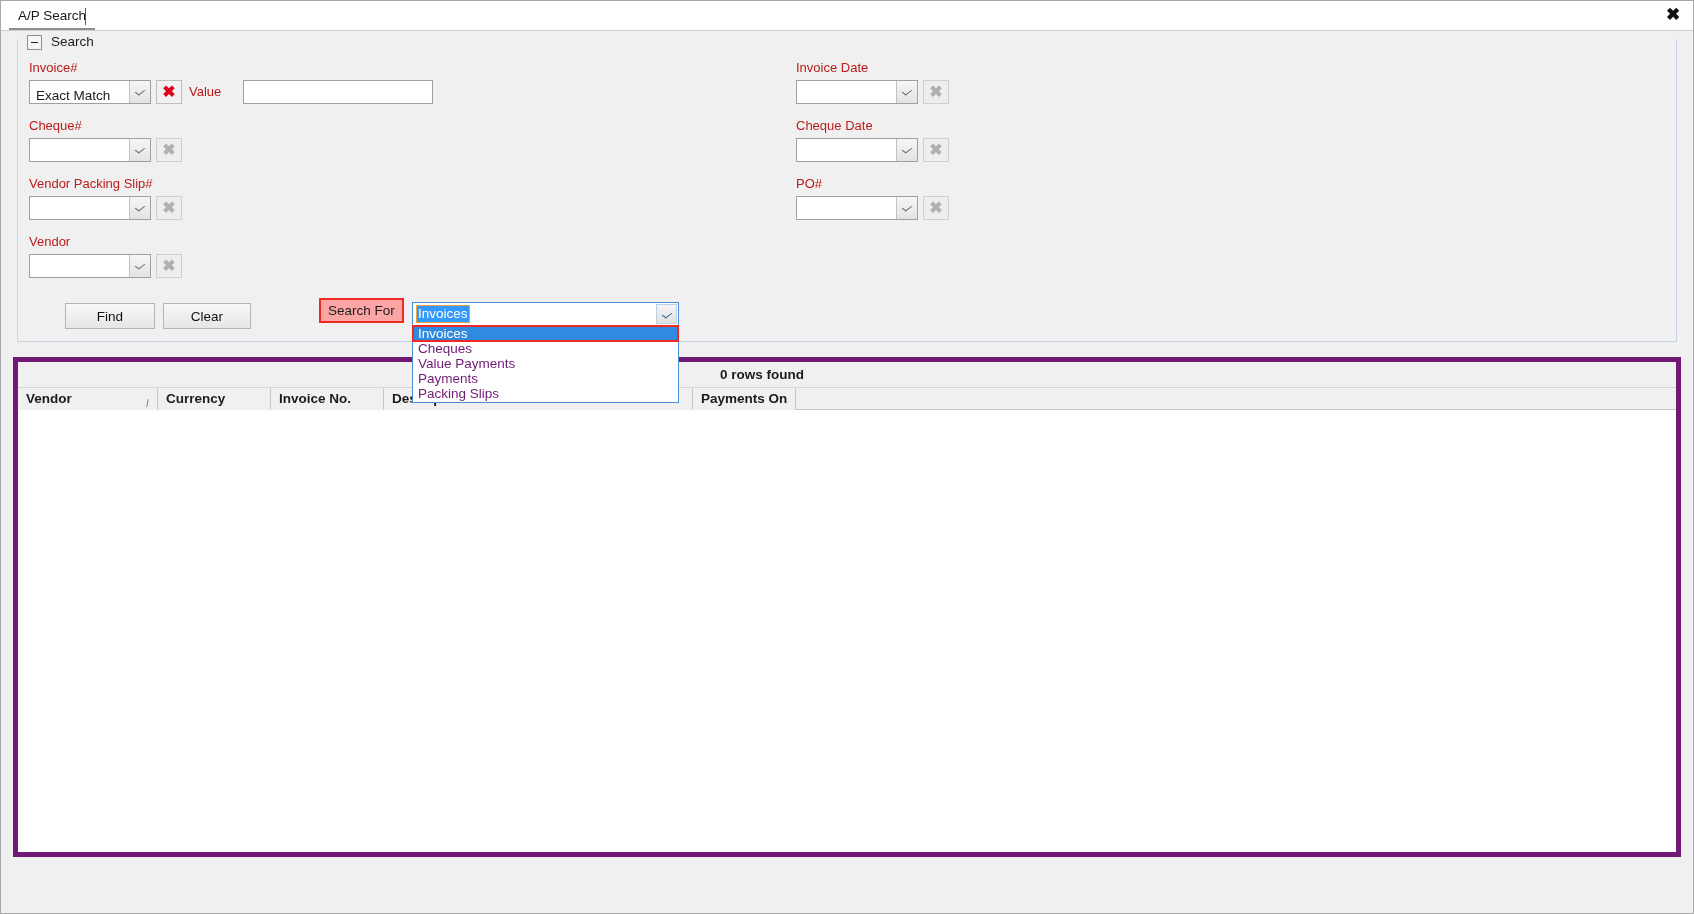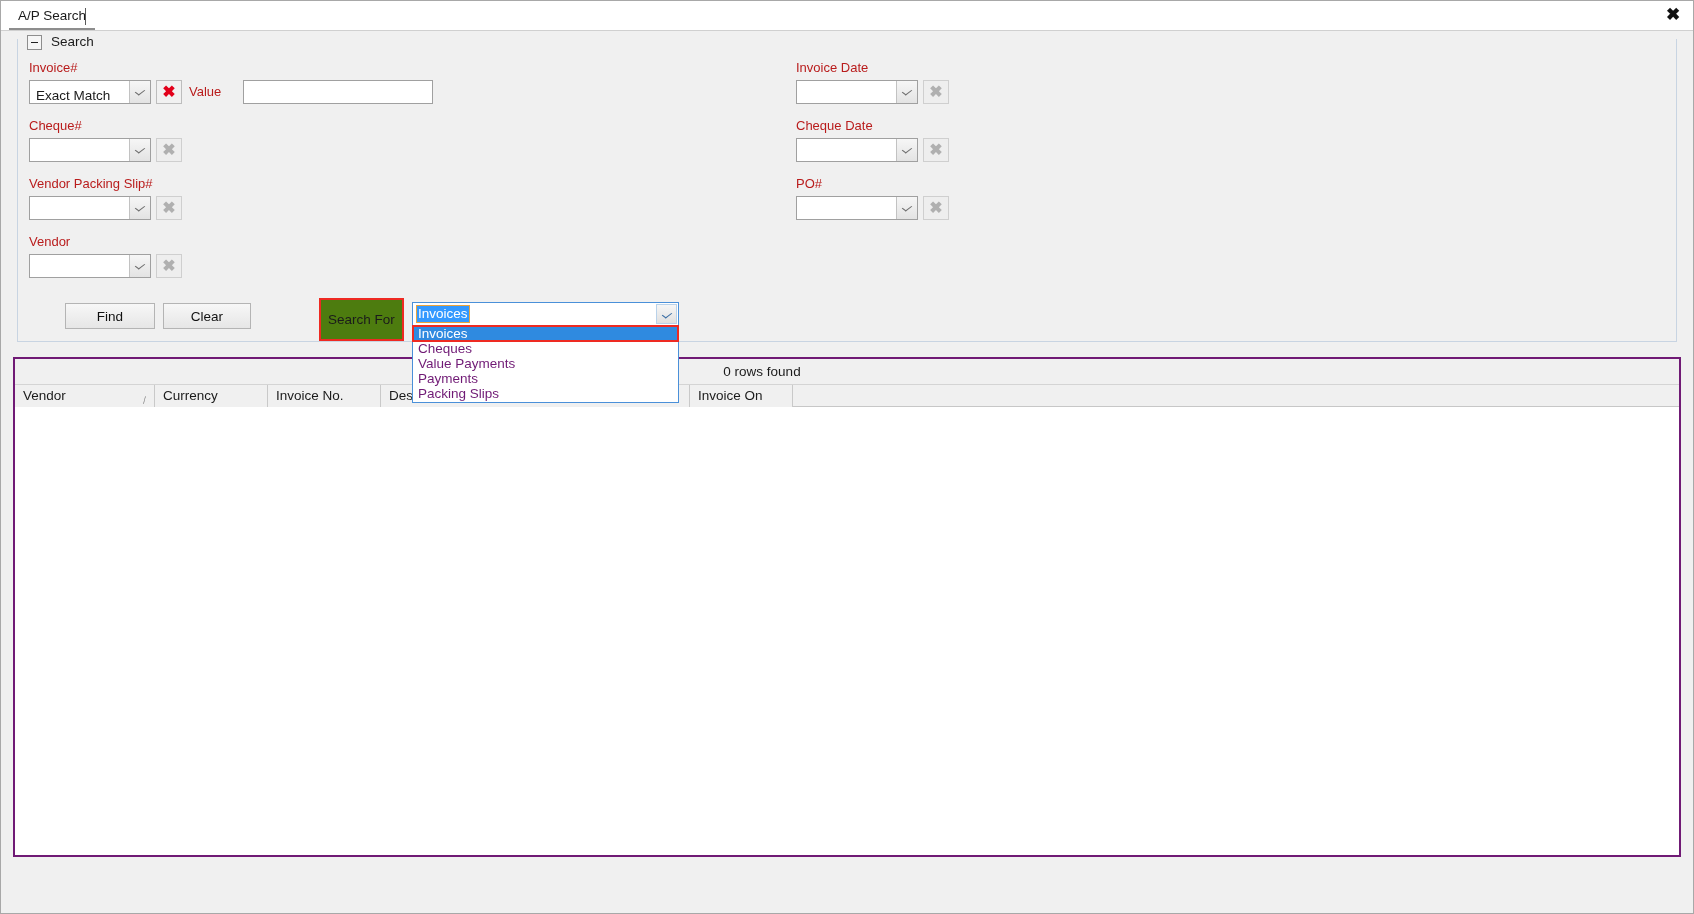"Search For" .hl-label { background: #4d7c0f -> #fca5a5; height: 43px -> 25px }
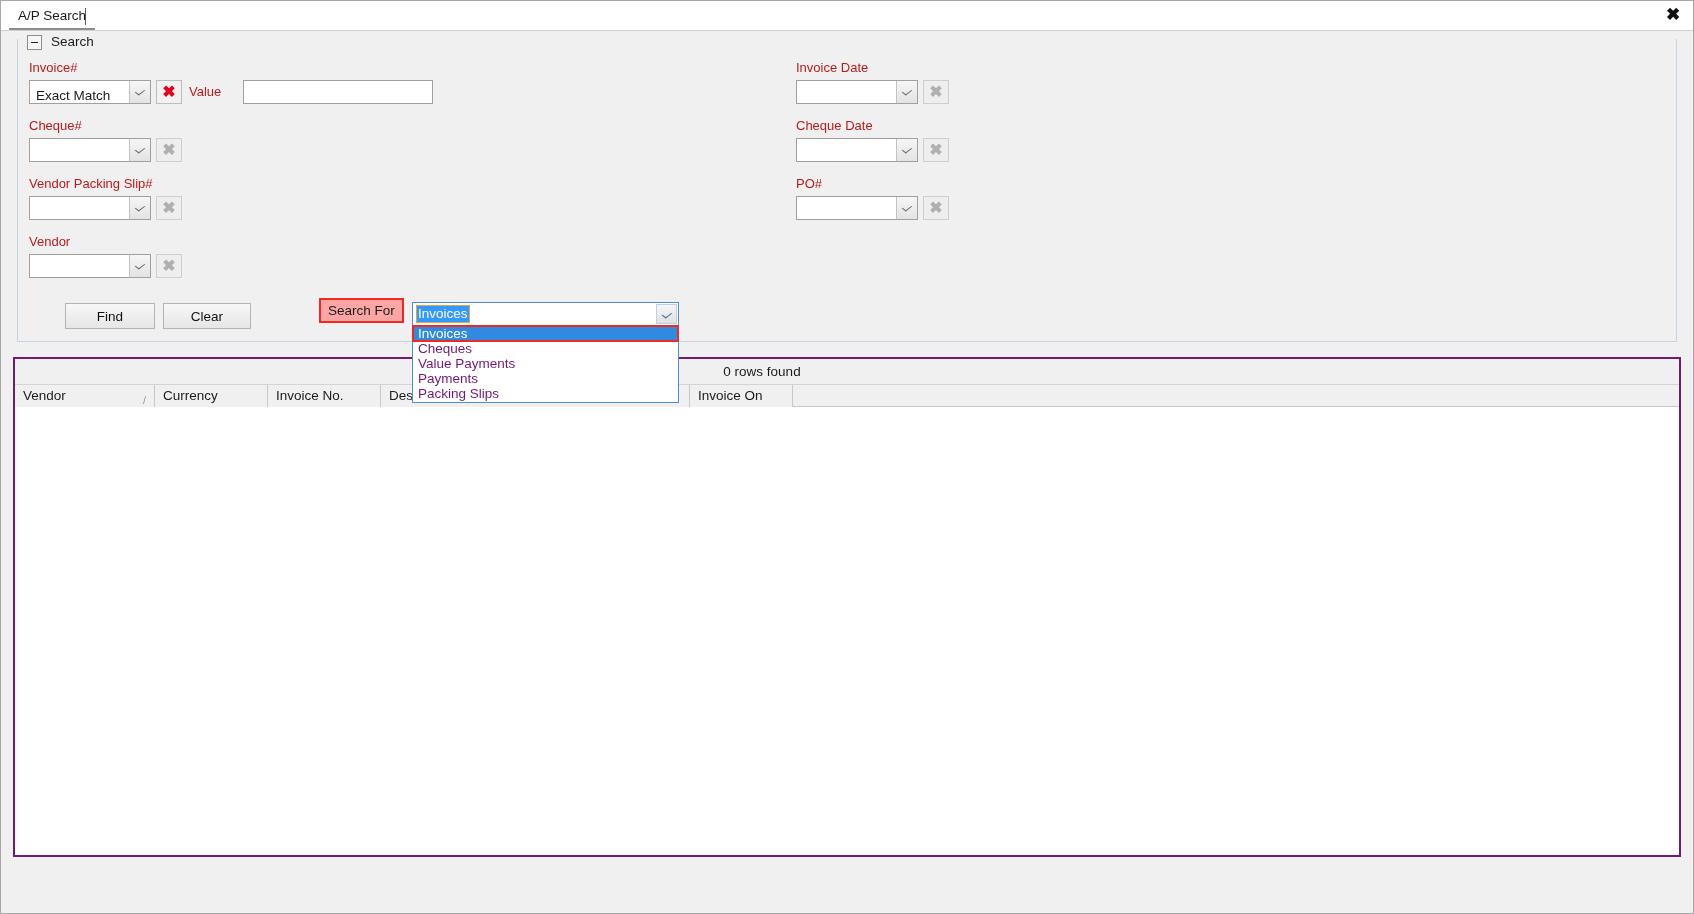"0 rows found" .results { border: 2px solid #701a75 -> 5px solid #701a75; font-weight: none -> bold }
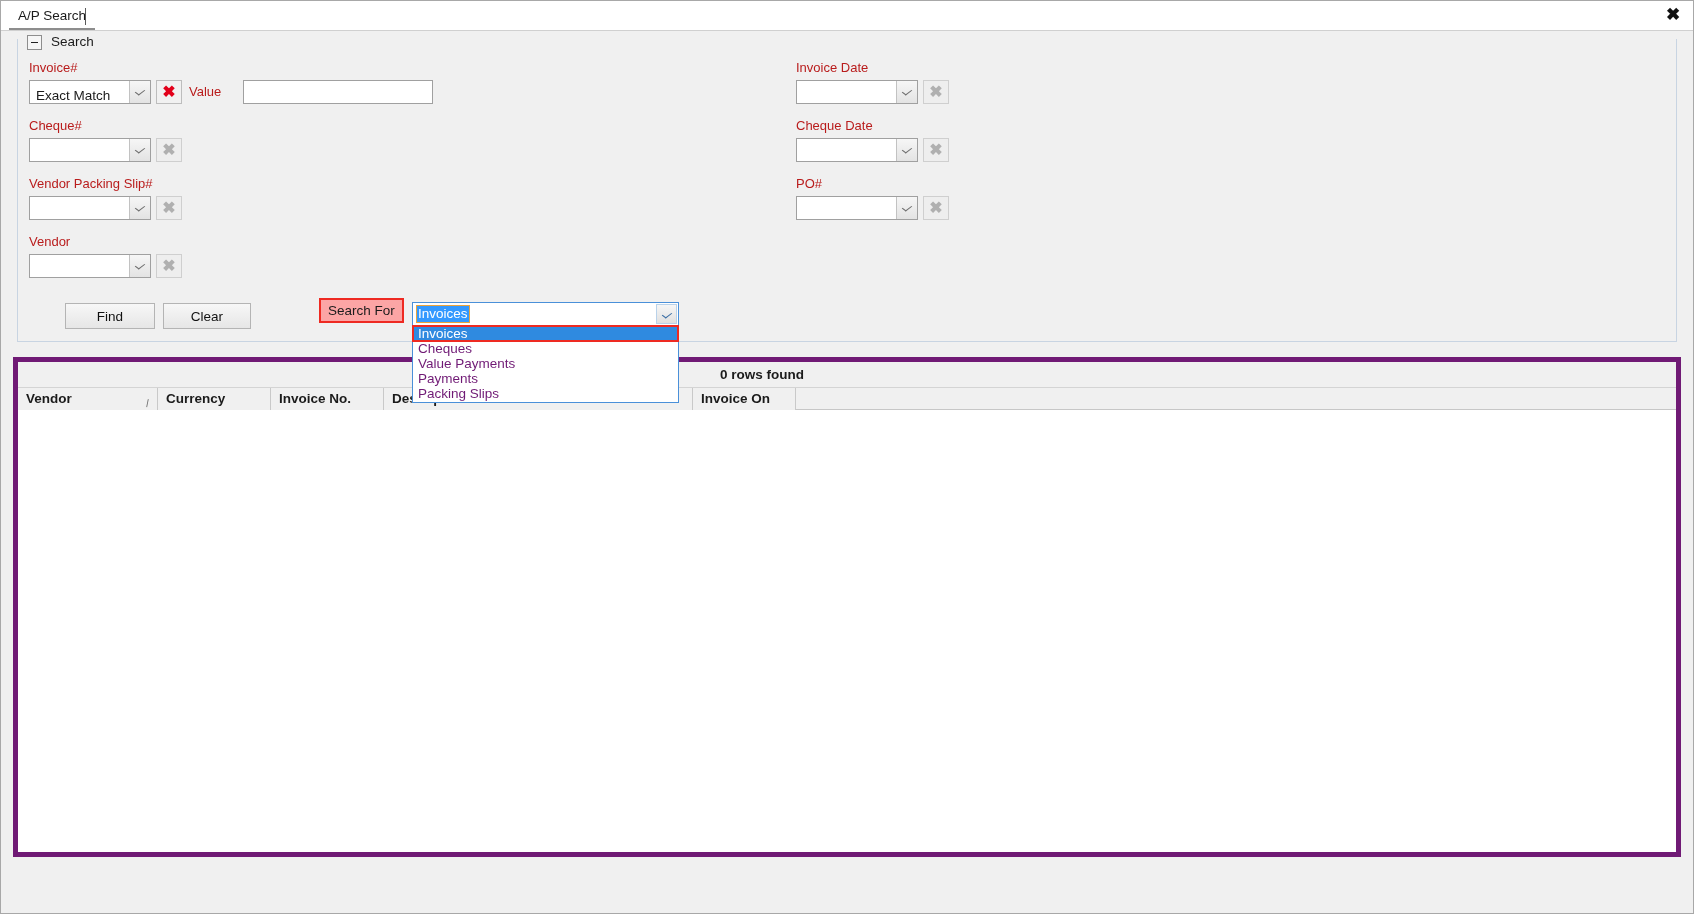"Invoice On" span { text: Invoice -> Payments }
